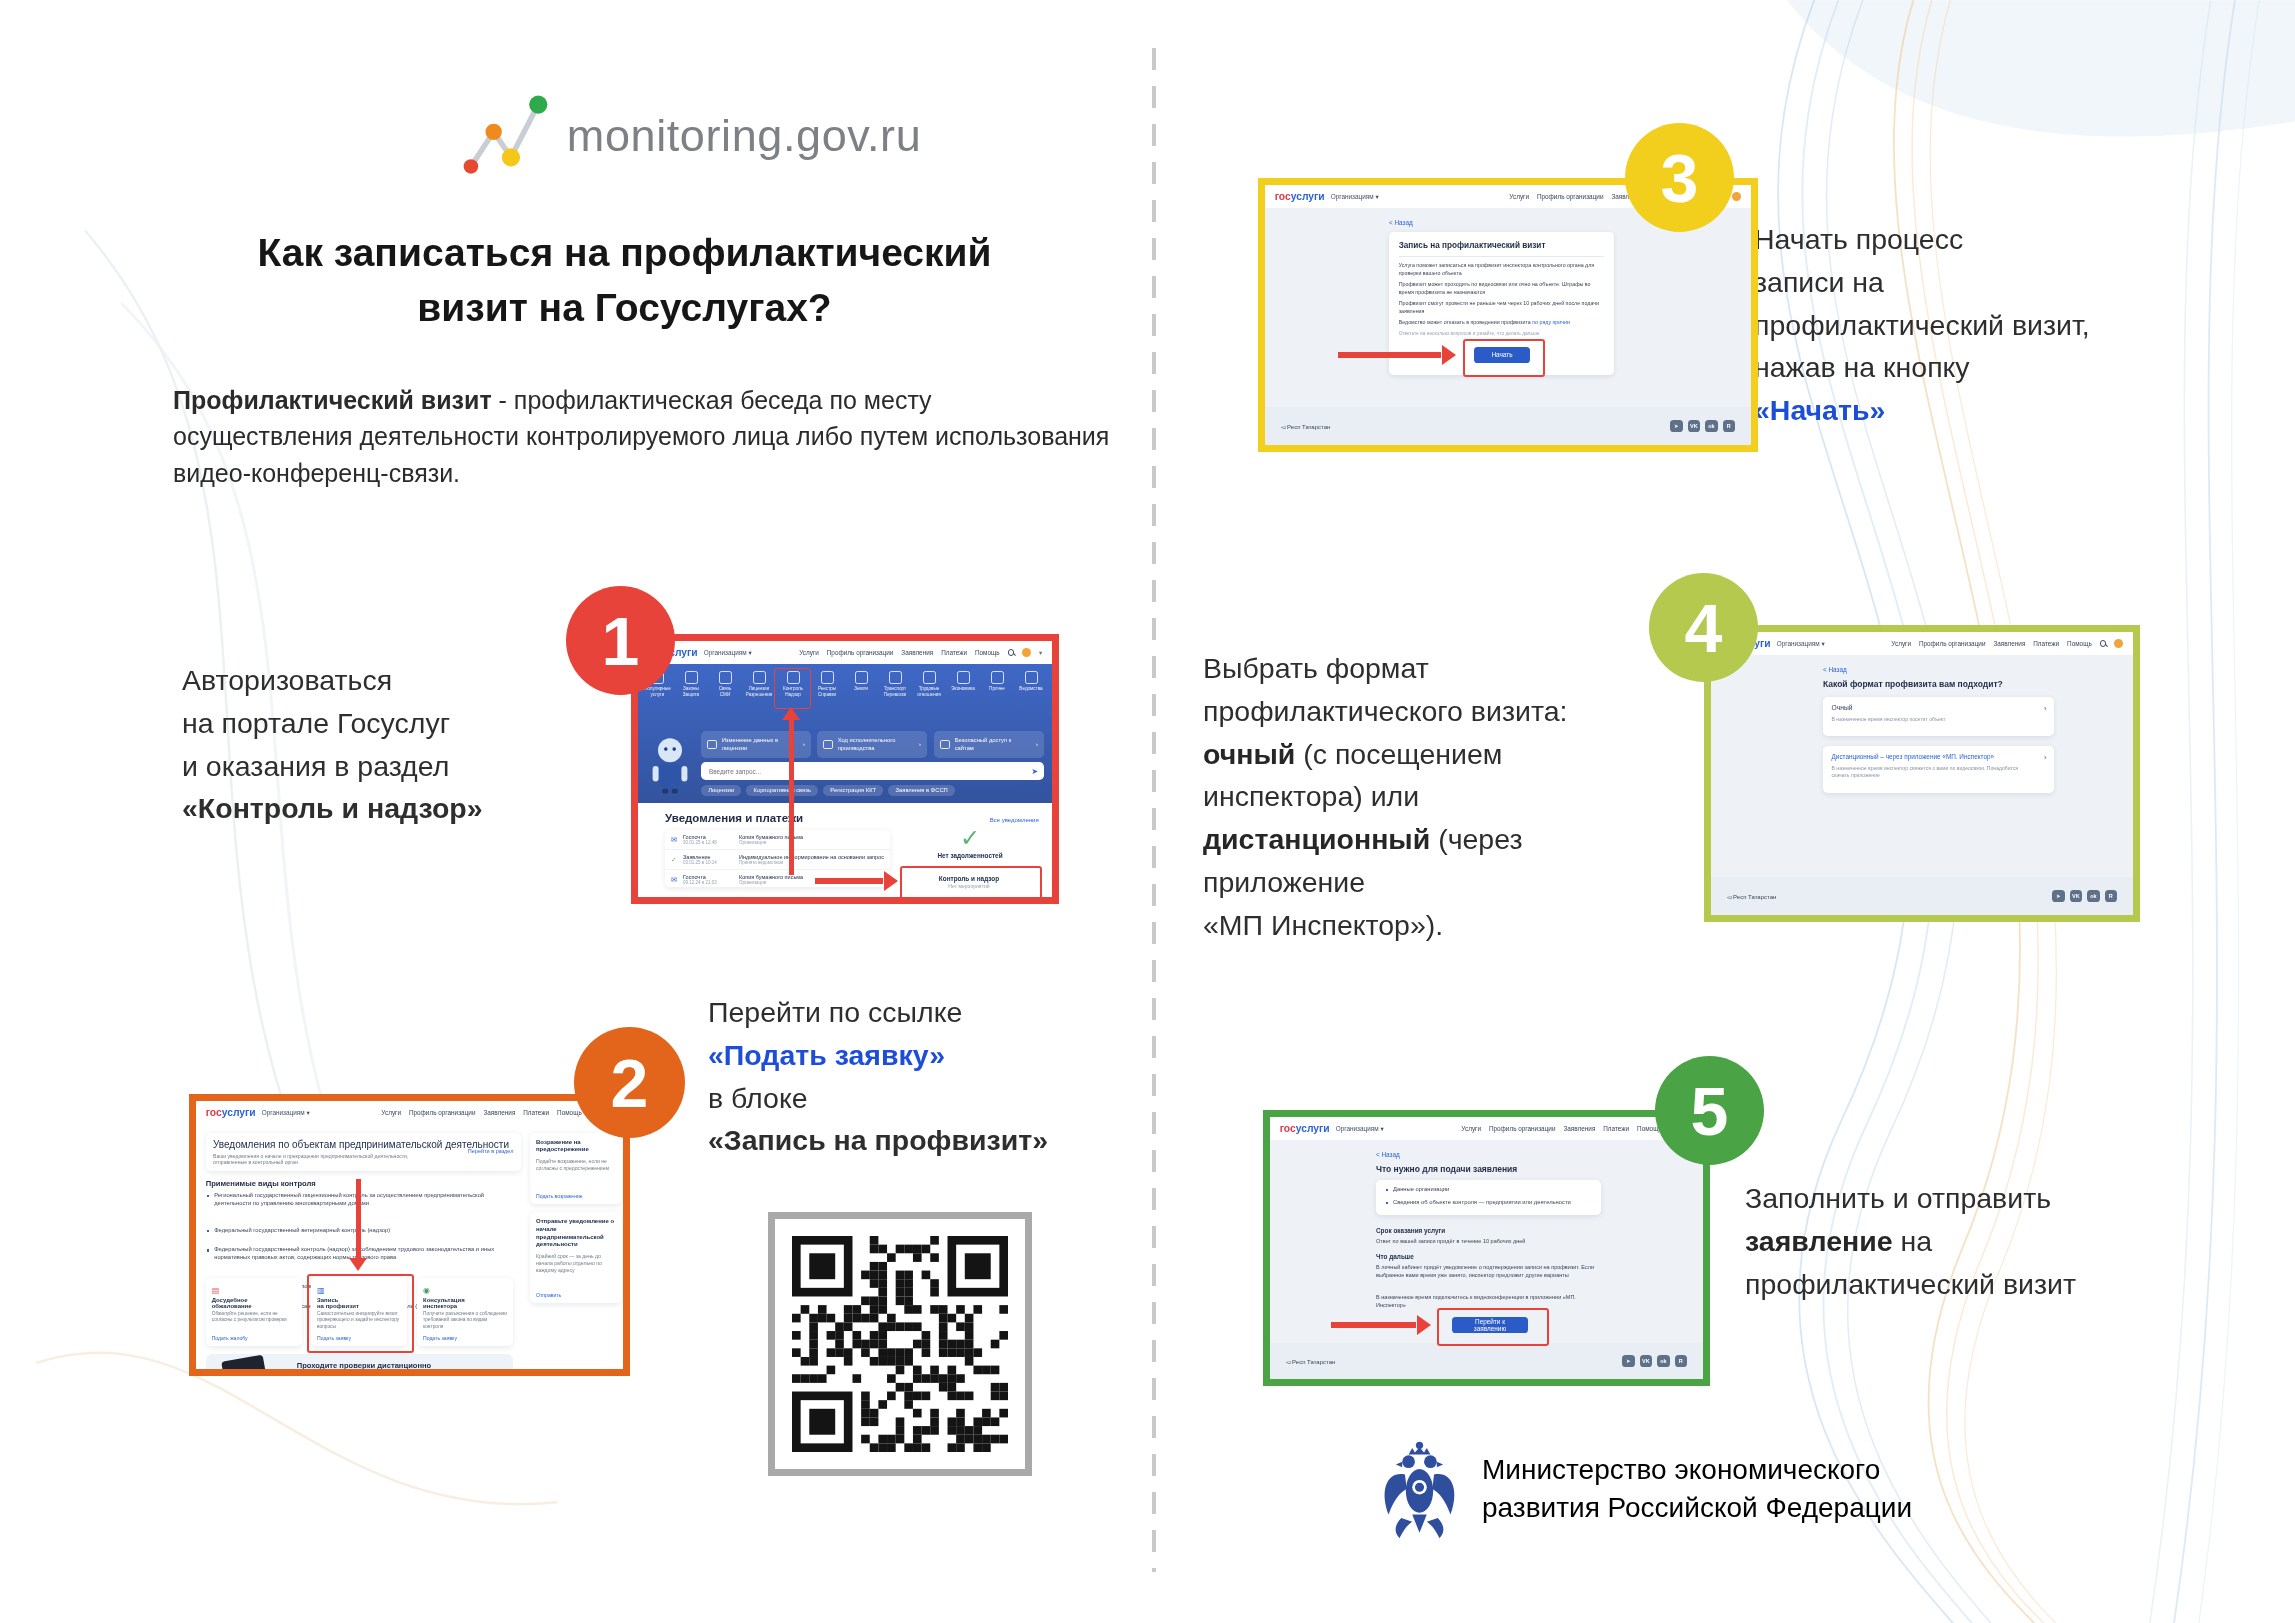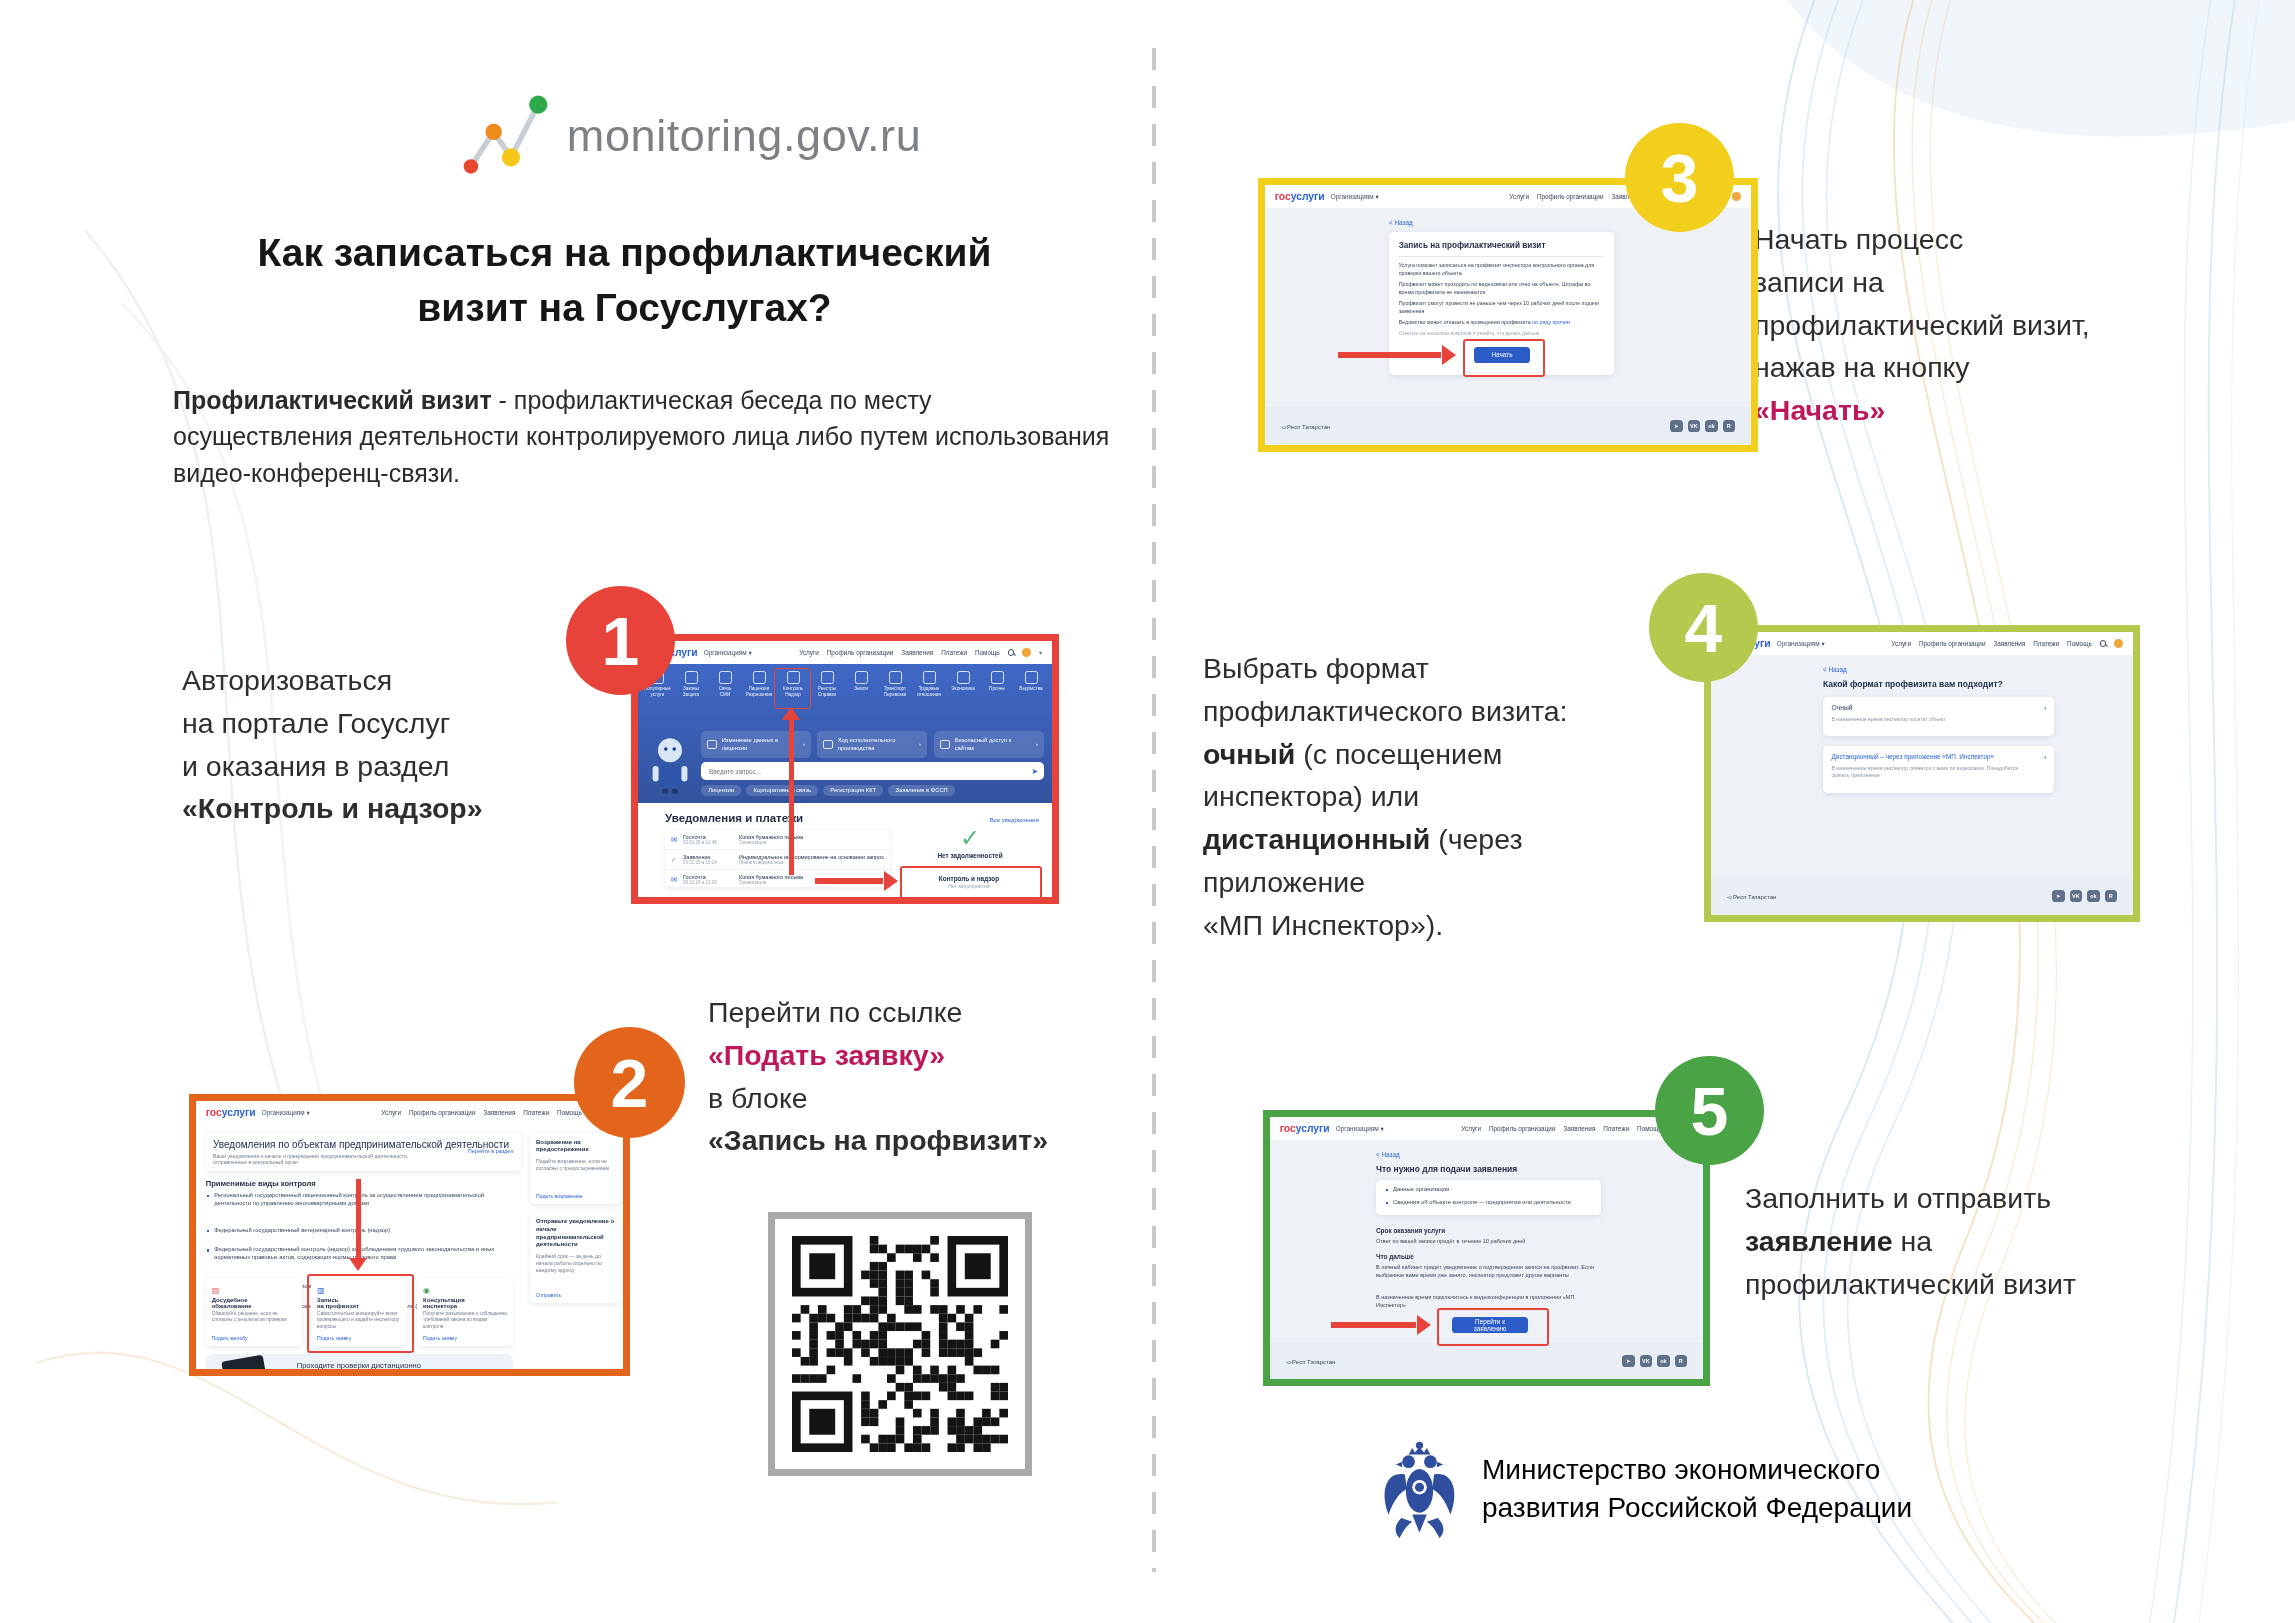"«Начать»" .blue-accent { color: #be185d -> #1d4ed8 }
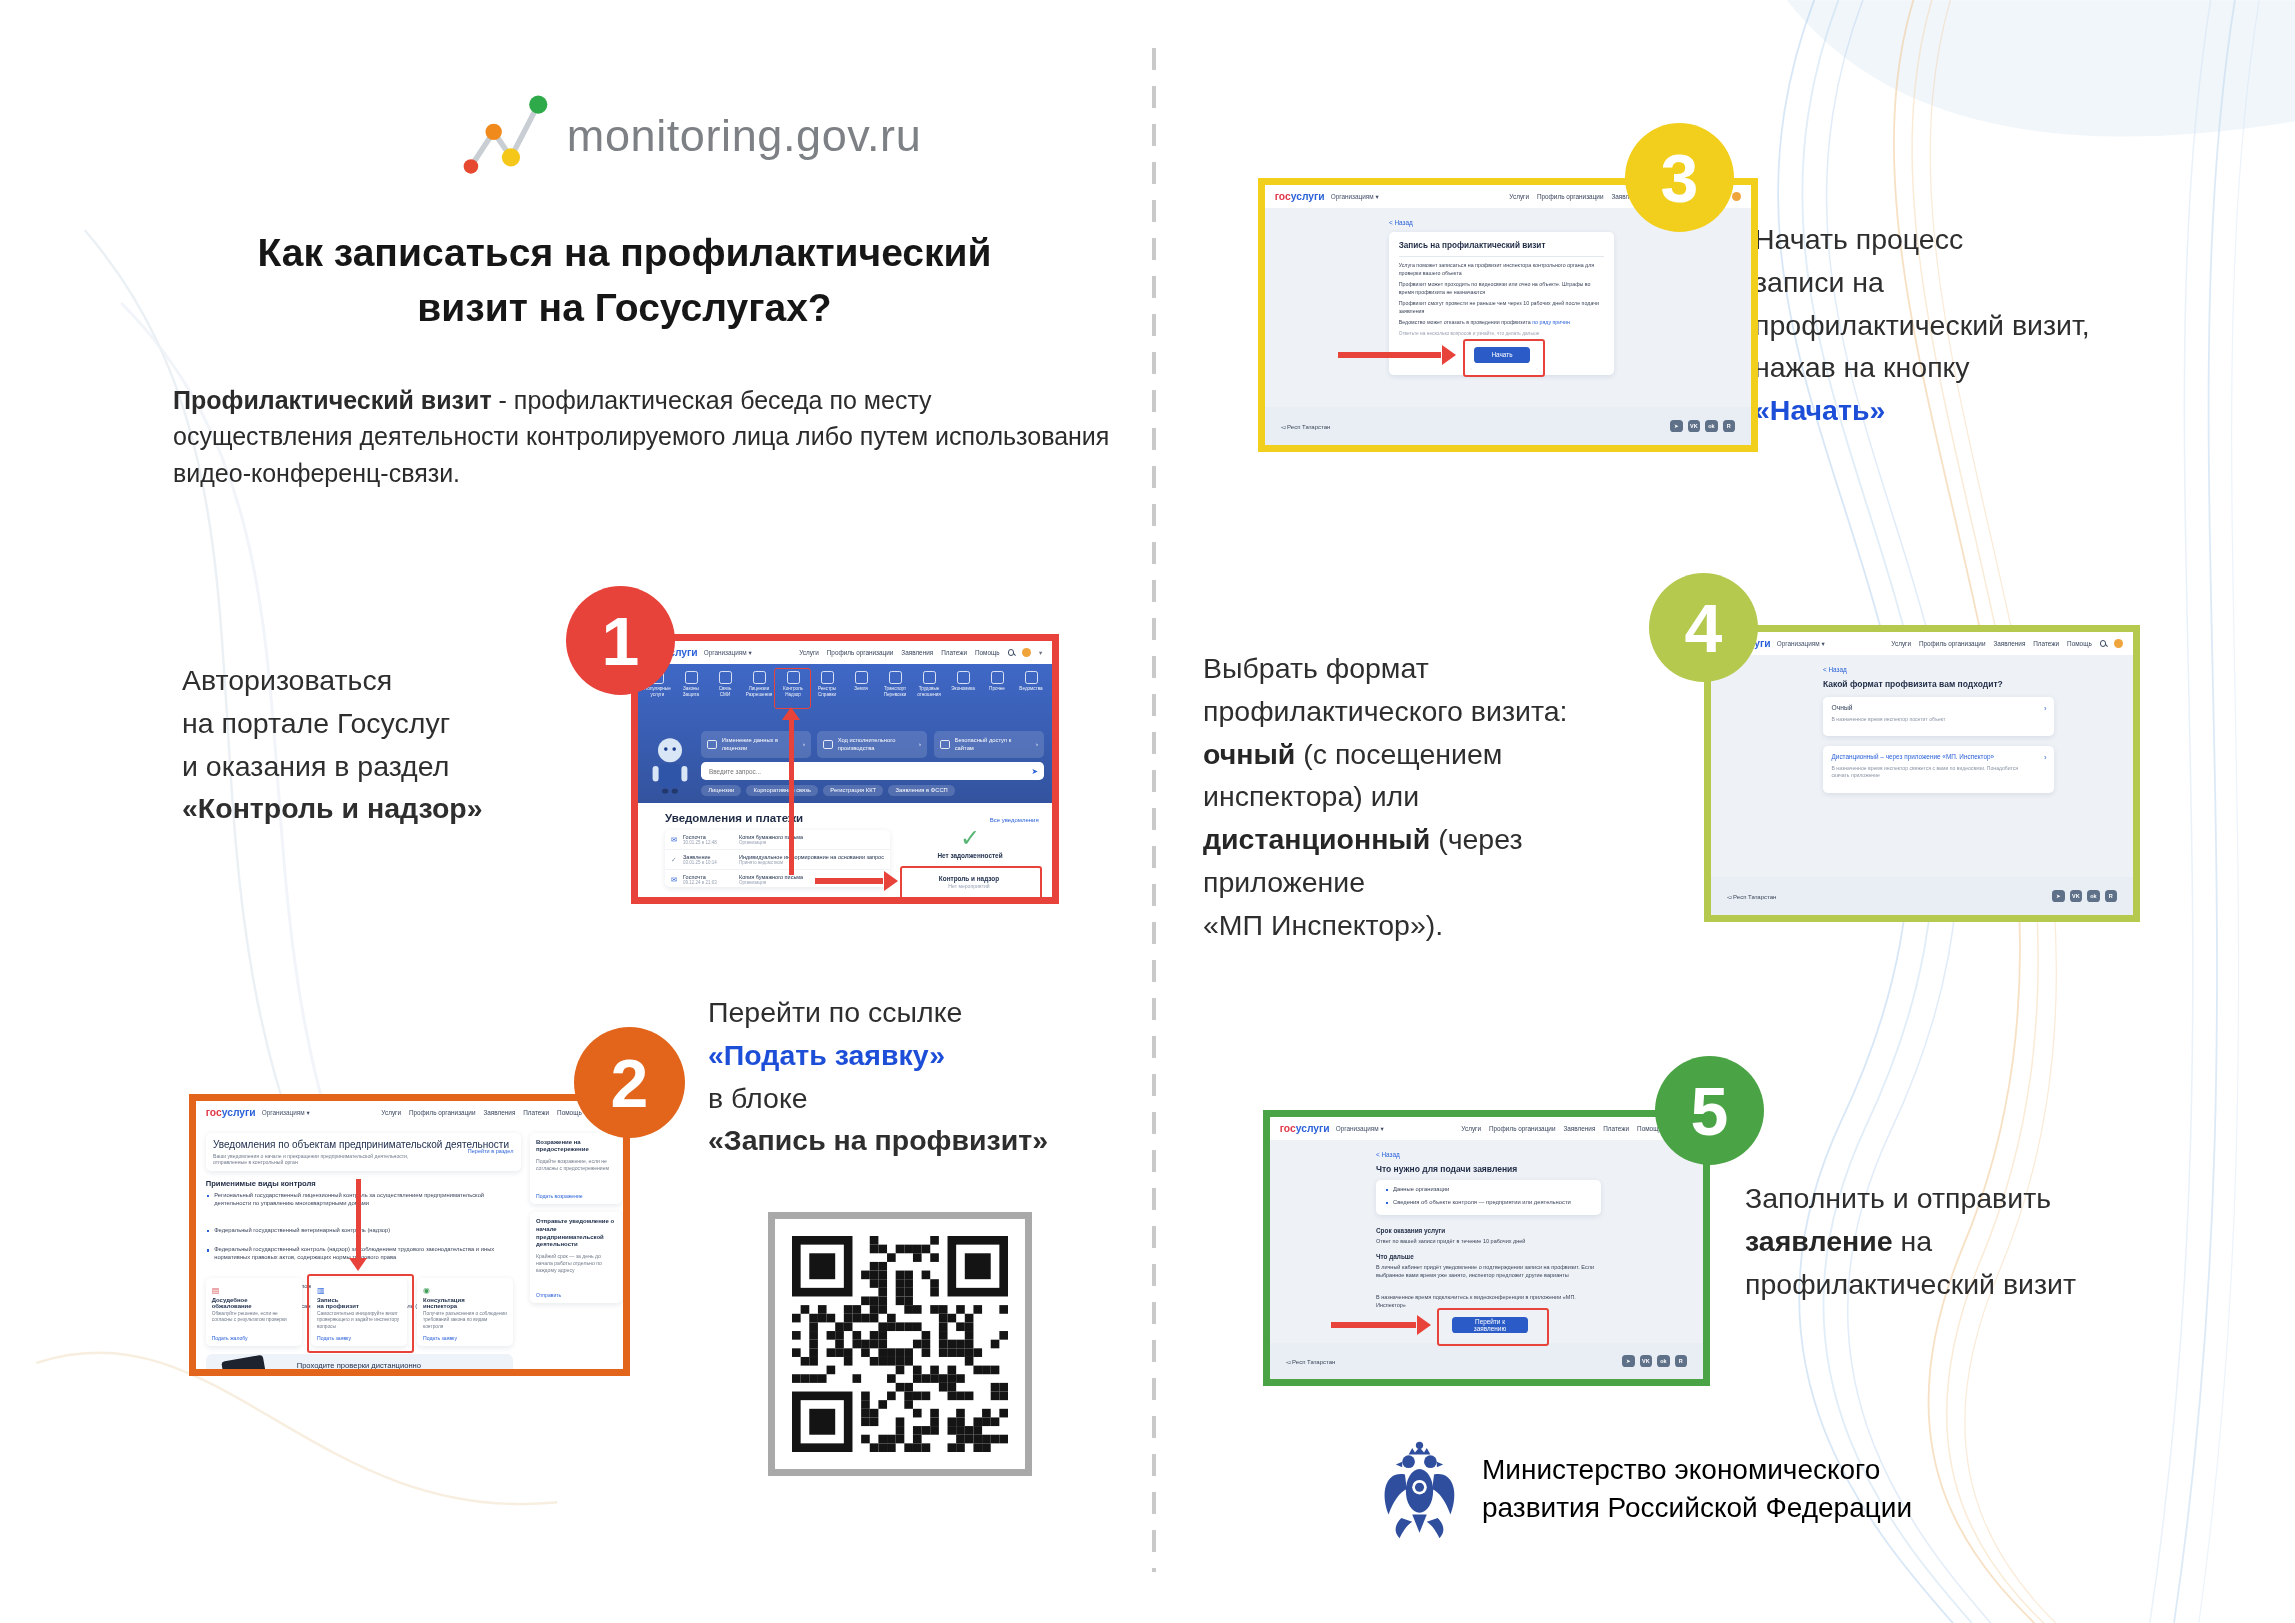"Проходите проверки дистанционно" div { font-weight: normal -> bold }
